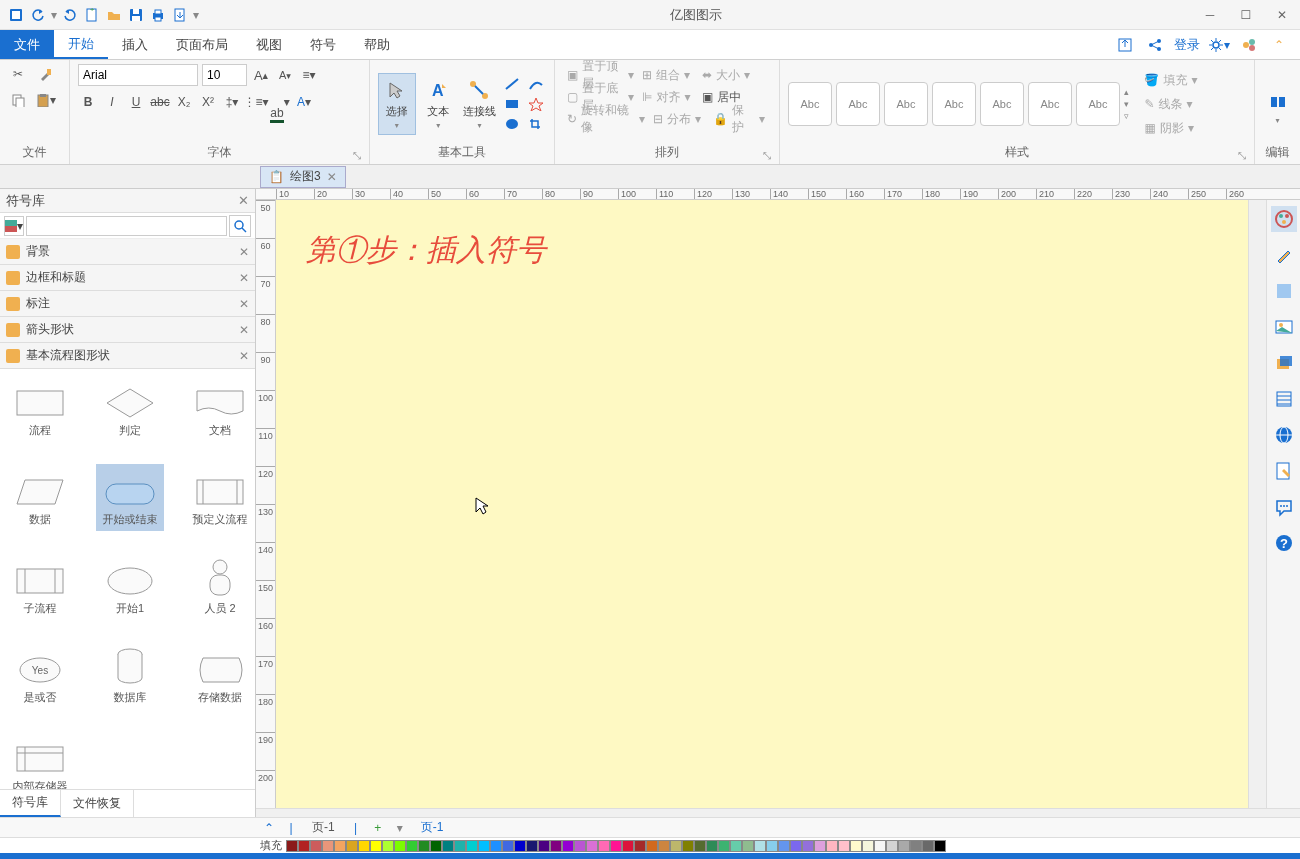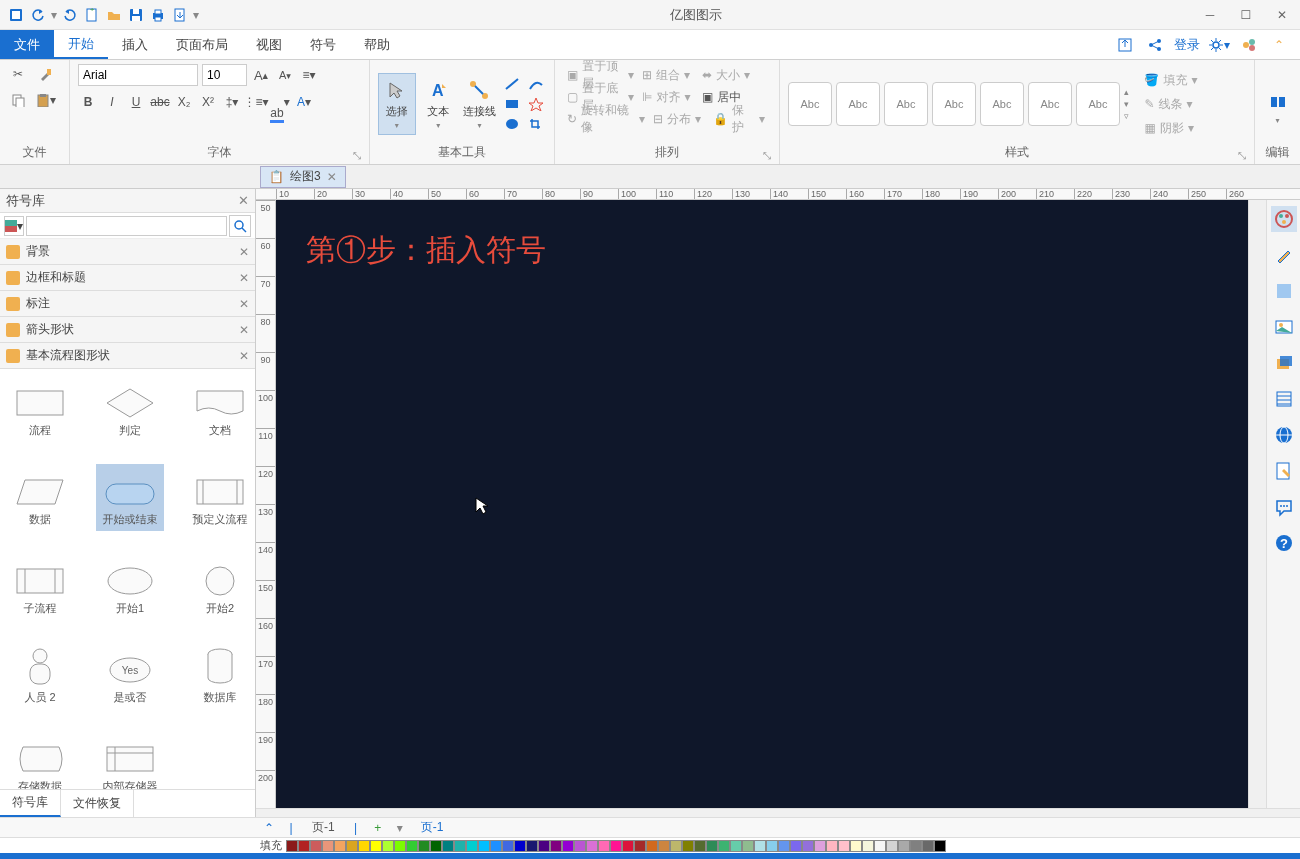"ab" span { border-bottom: 3px solid #3b82f6 -> 3px solid #14532d }
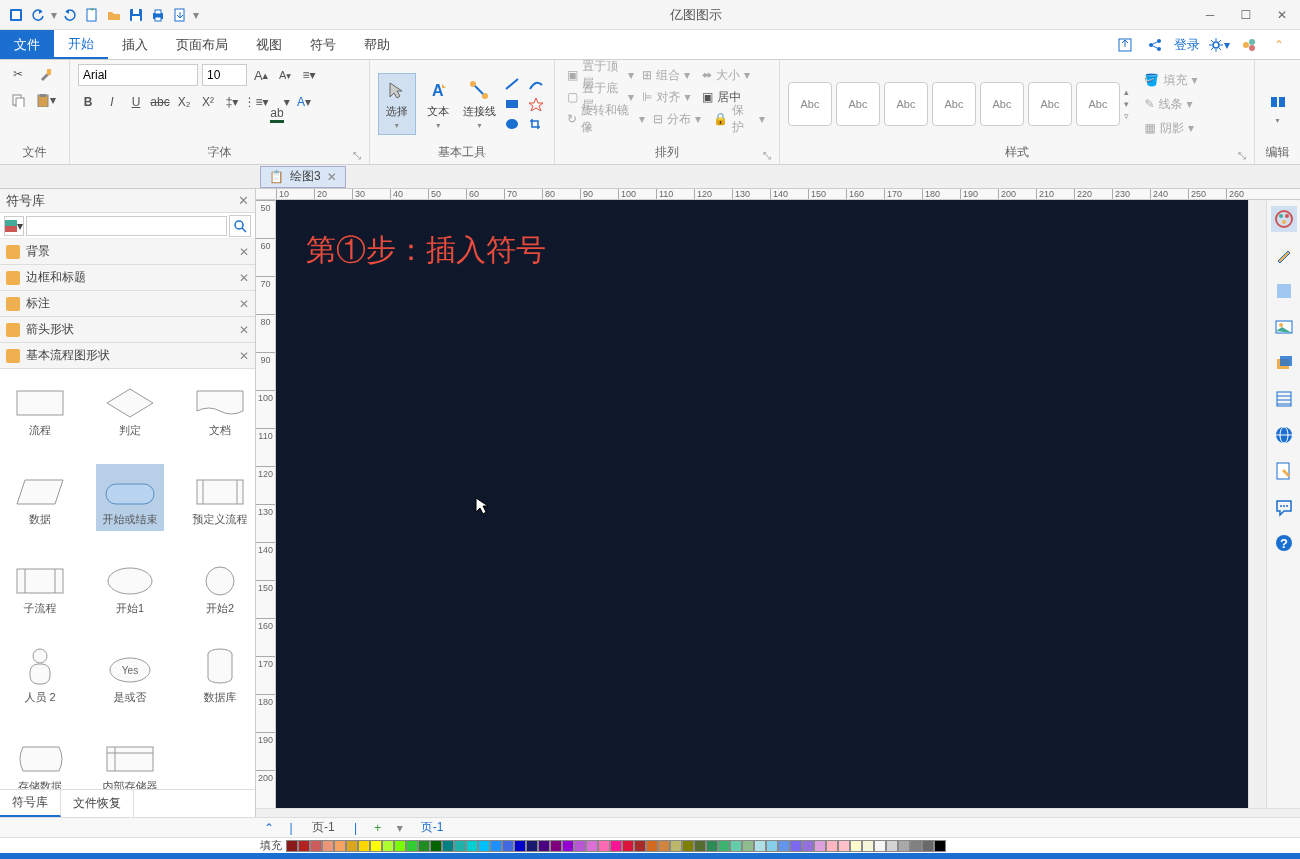"第①步：插入符号" .canvas { background: #0f172a -> #fef9c3; font-style: none -> italic }
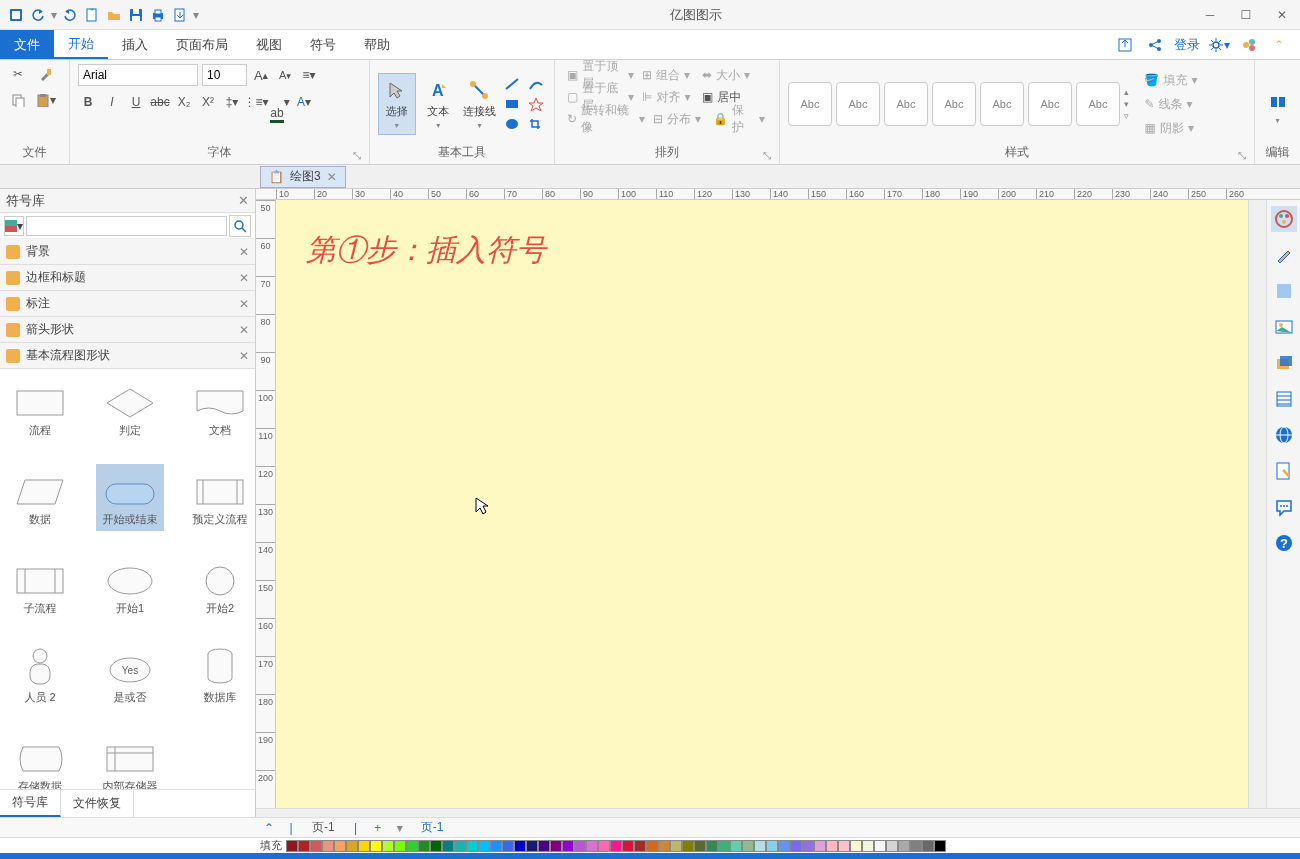"开始2" div.symbol-item { html: <div> <div> <svg> <circle></circle> </svg> </div> <div>开始2</div> </div> -> none }
